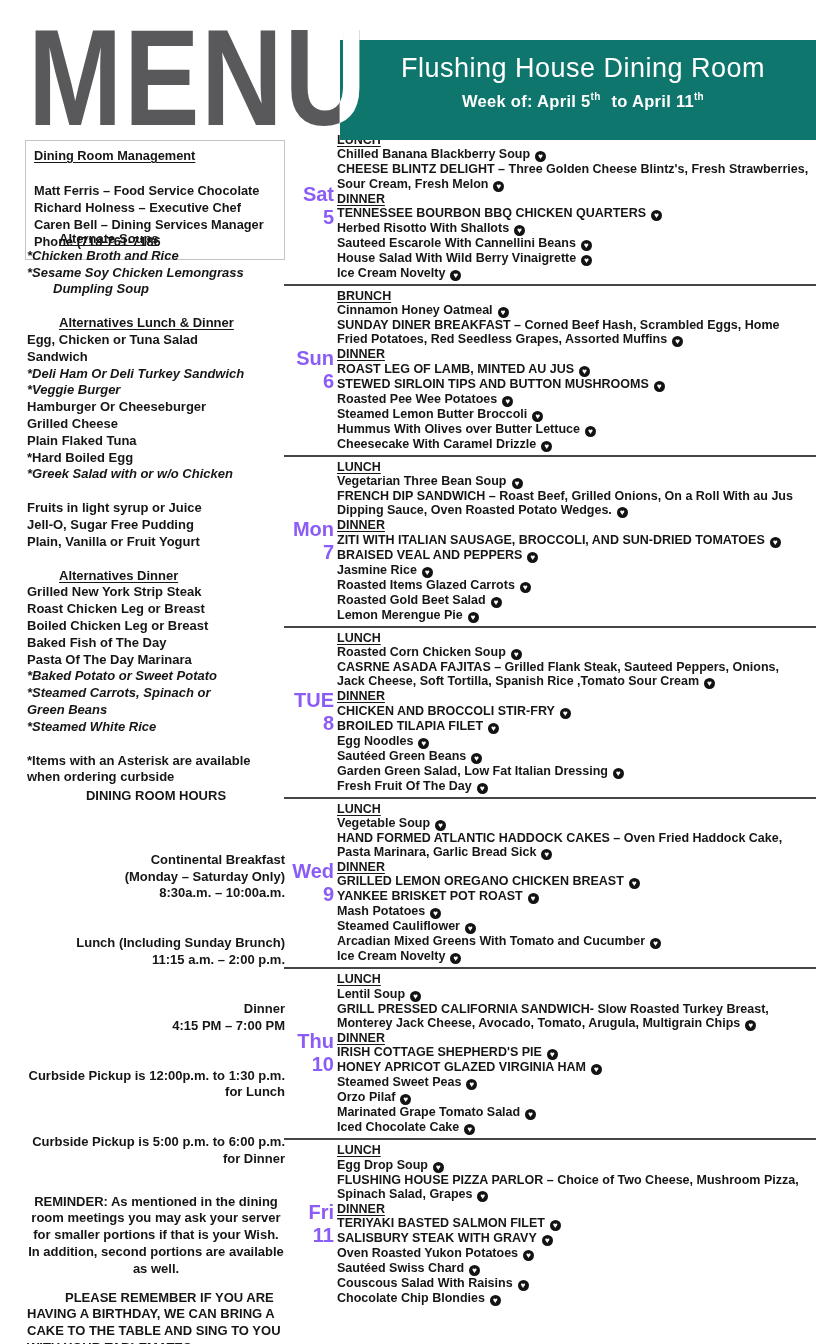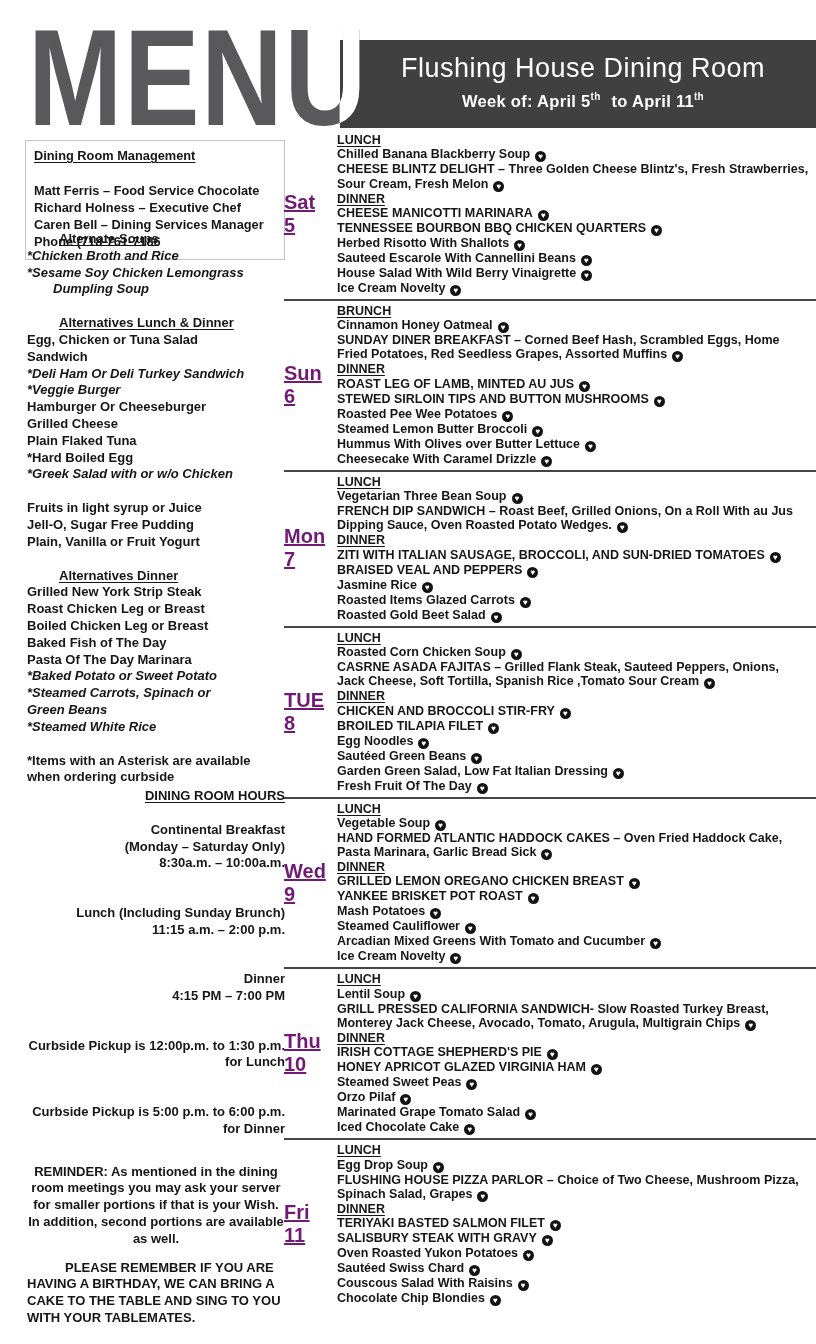"Flushing House Dining Room" #header-band { background: #404040 -> #0f766e; height: 88px -> 100px }
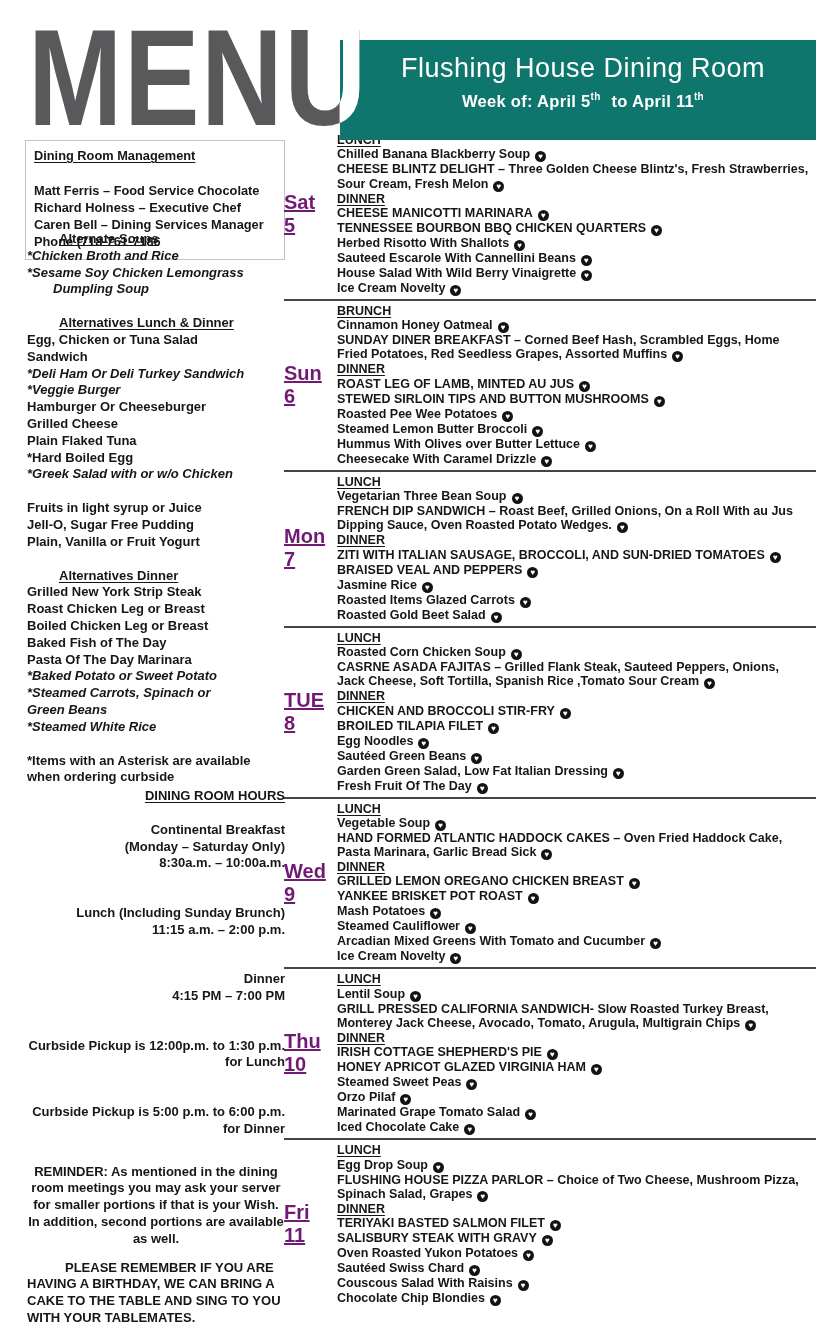"Sat" .day-label { align-items: flex-start -> flex-end; color: #701a75 -> #8b5cf6; text-decoration: underline -> none }
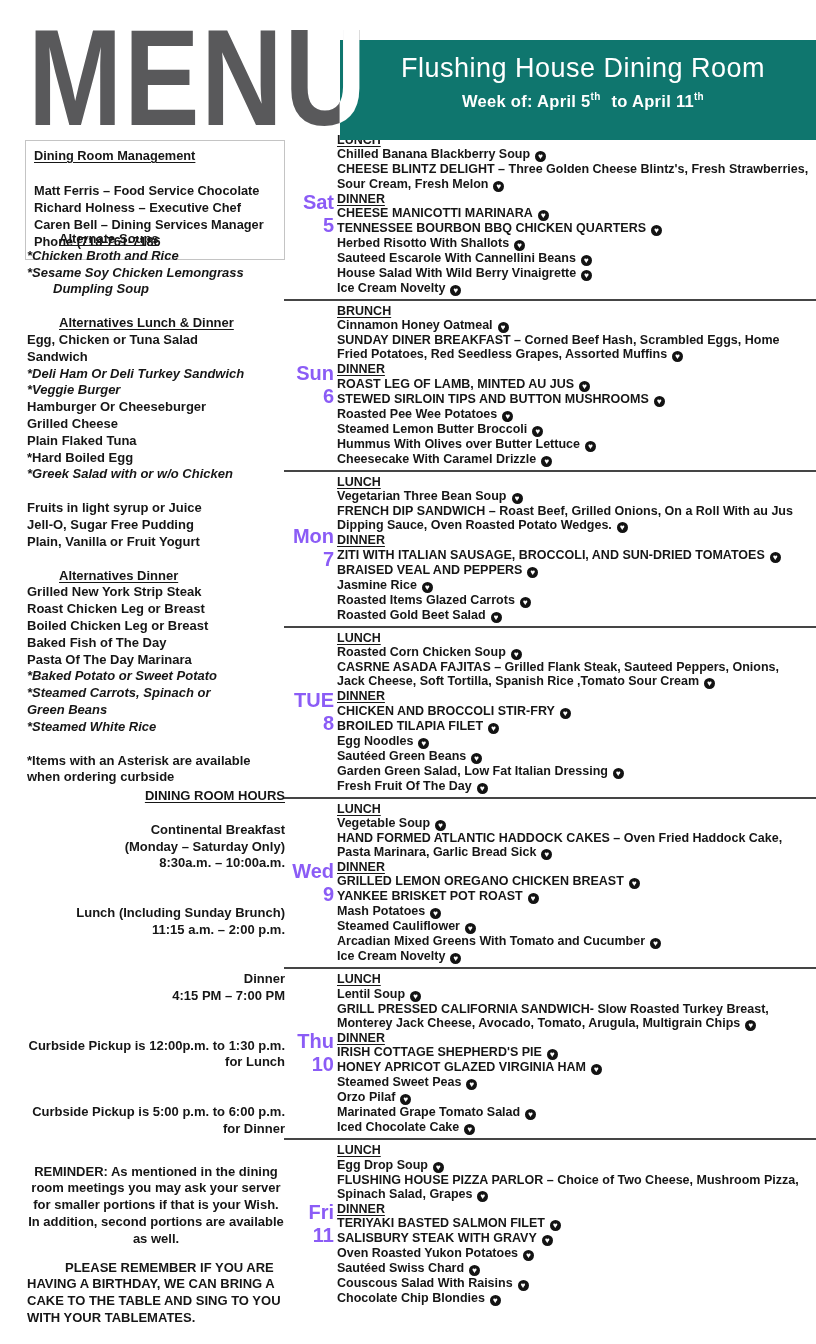"CHEESE MANICOTTI MARINARA ♥" div.menu-item { html: <div> <span>CHEESE MANICOTTI MARINARA</span><span>♥</span> </div> -> none }
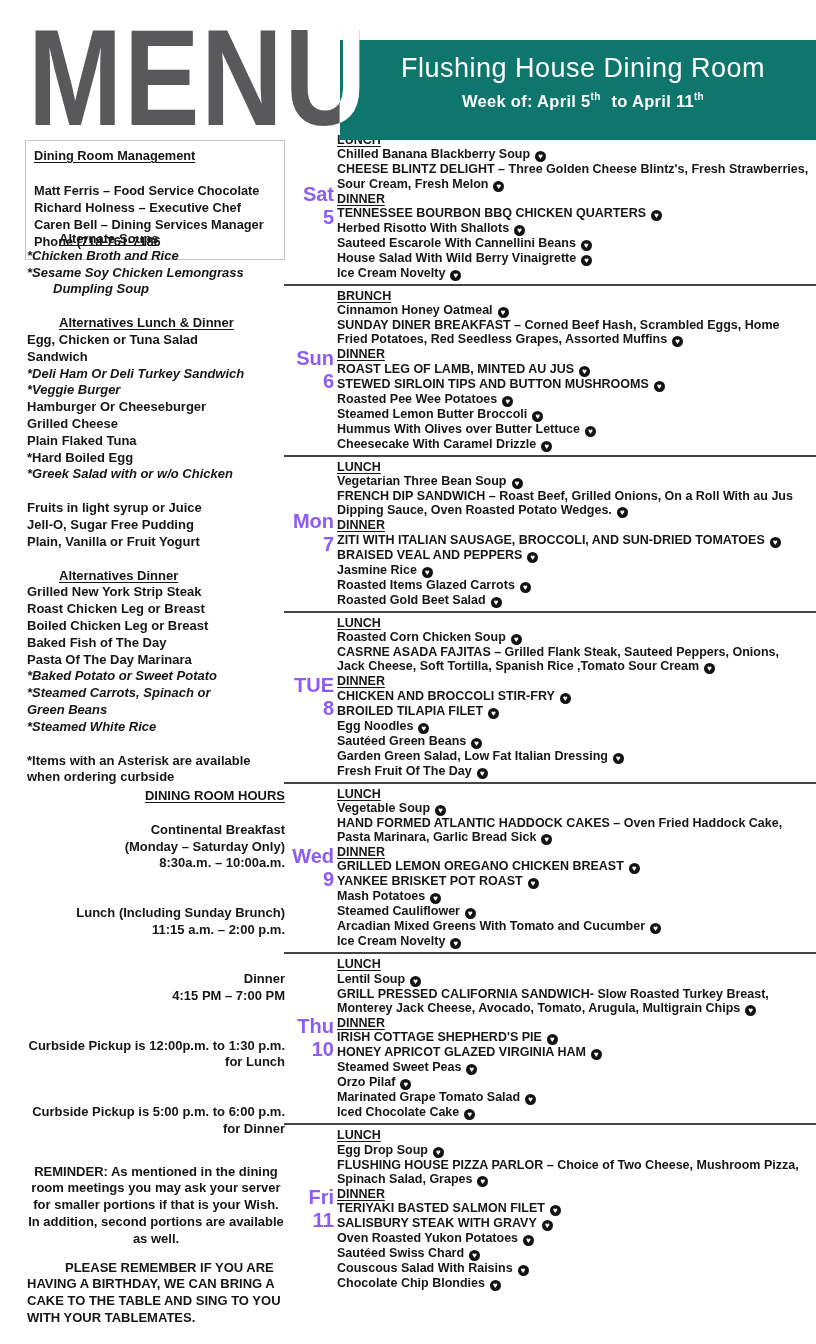"Lemon Merengue Pie ♥" div.menu-item { html: none -> <div> <span>Lemon Merengue Pie</span><span>♥</span> </div> }
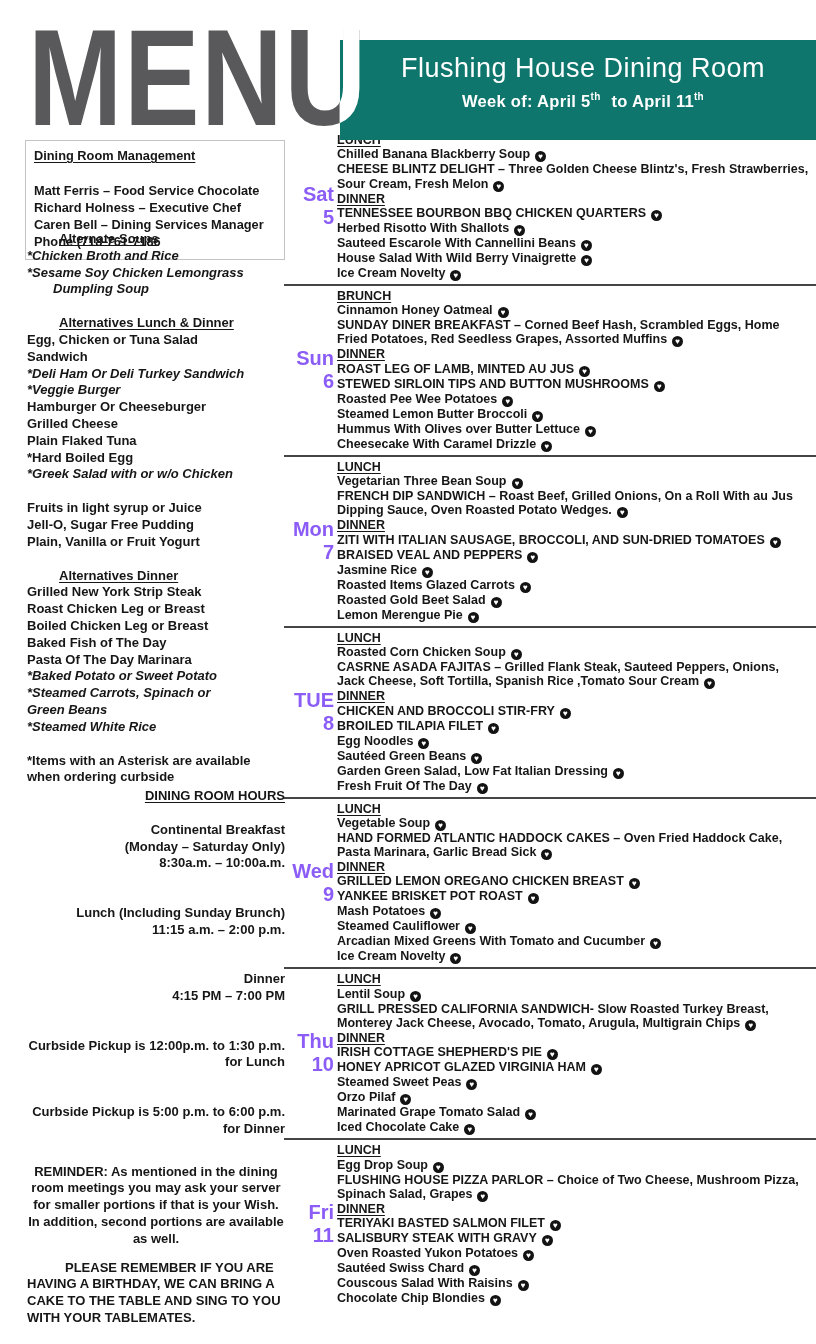"DINING ROOM HOURS" .hours-heading { margin-bottom: 0 -> 30px; text-align: right -> center; text-decoration: underline -> none }
